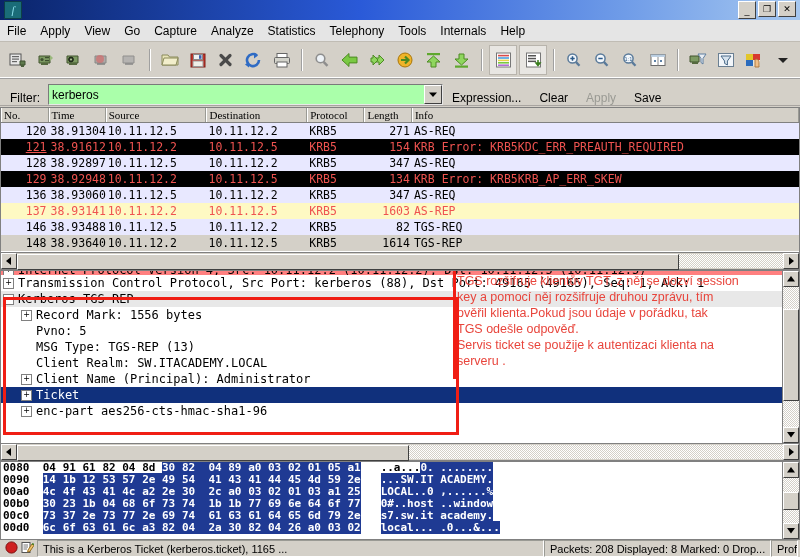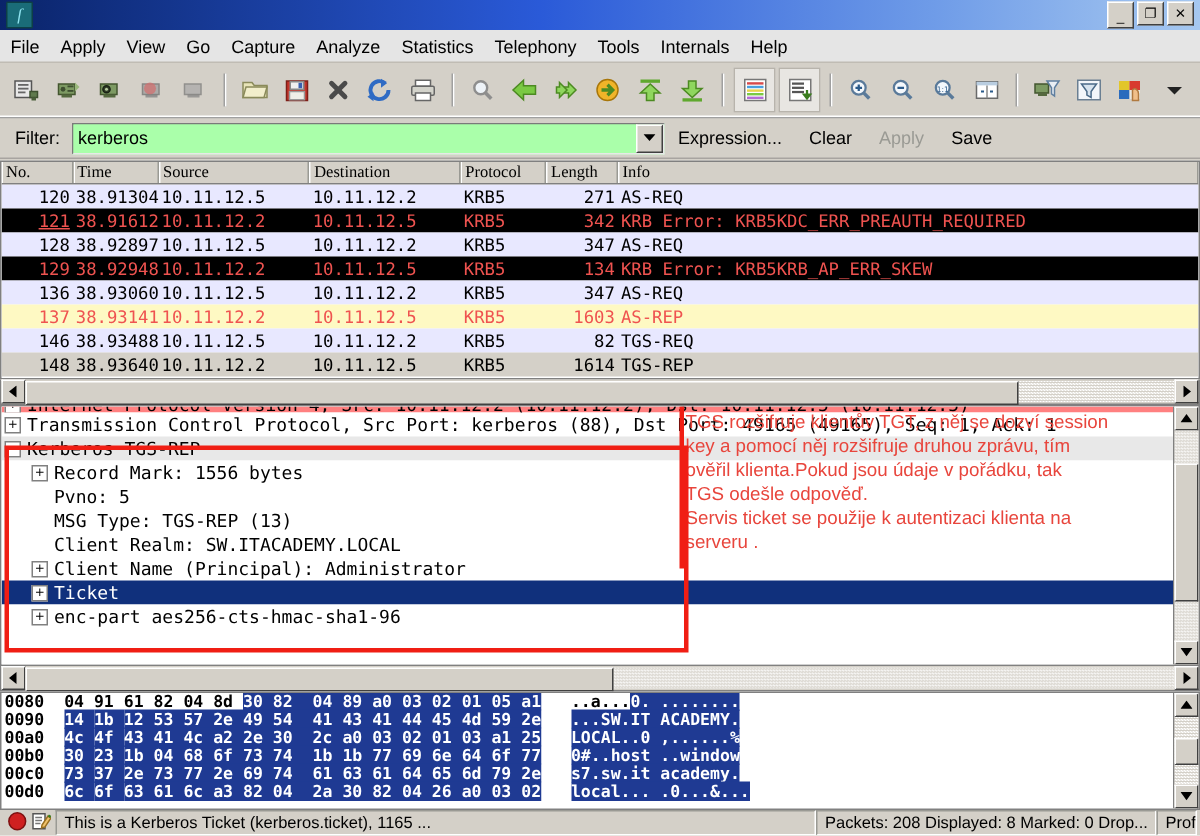"Filter:" .filterbar { align-items: center -> flex-end }
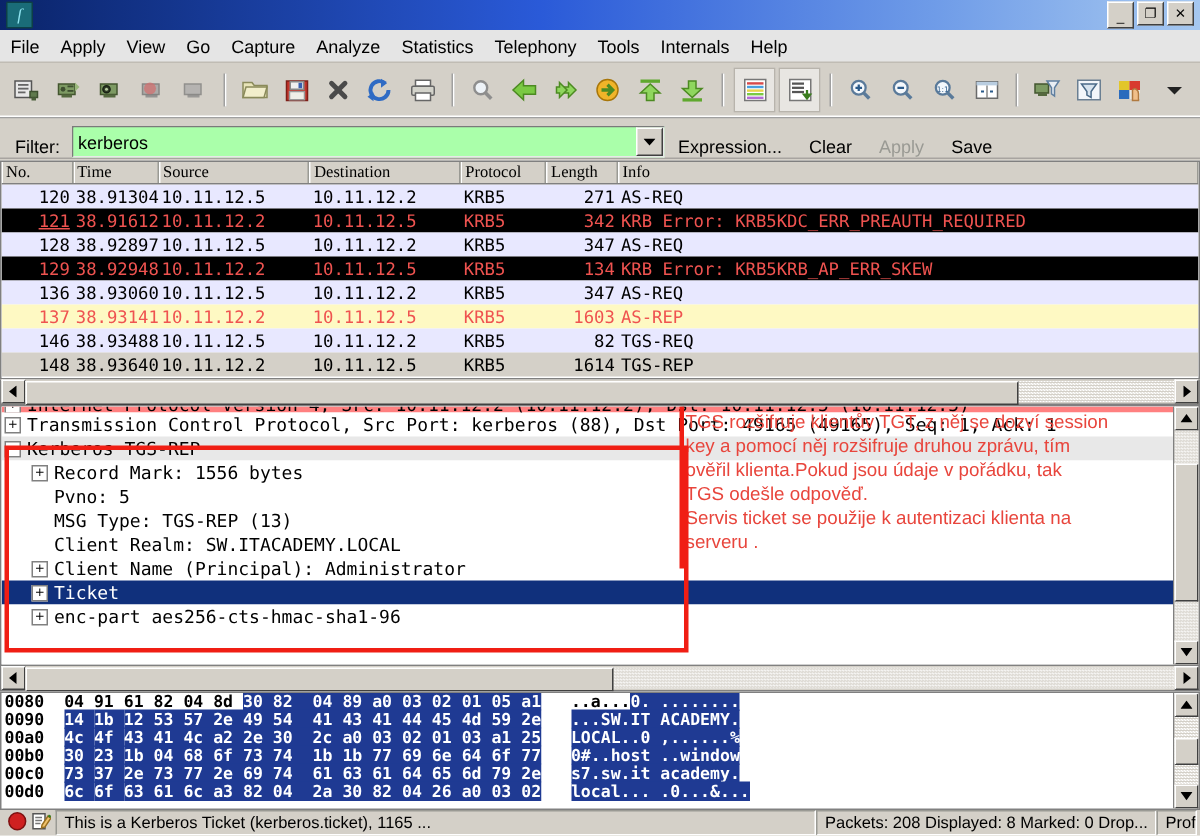"342" div.c-len { text: 342 -> 154 }
